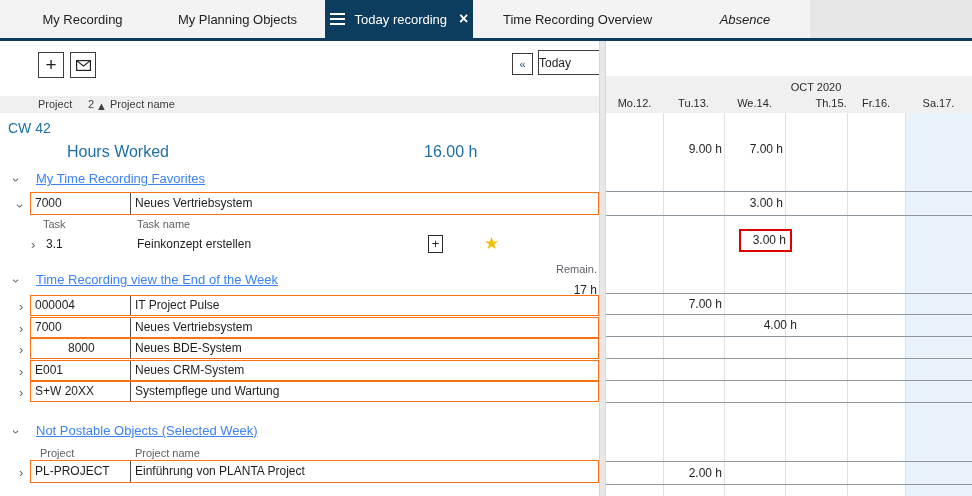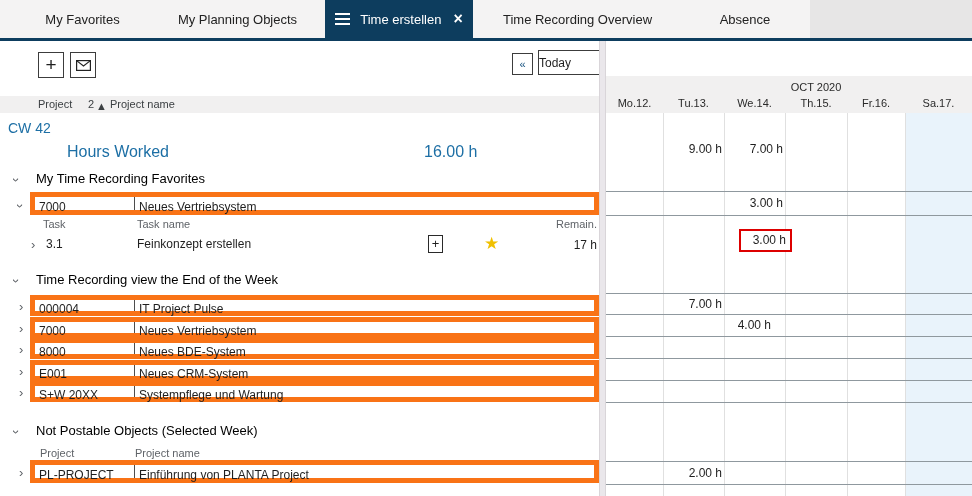"My Favorites" span { text: Favorites -> Recording }
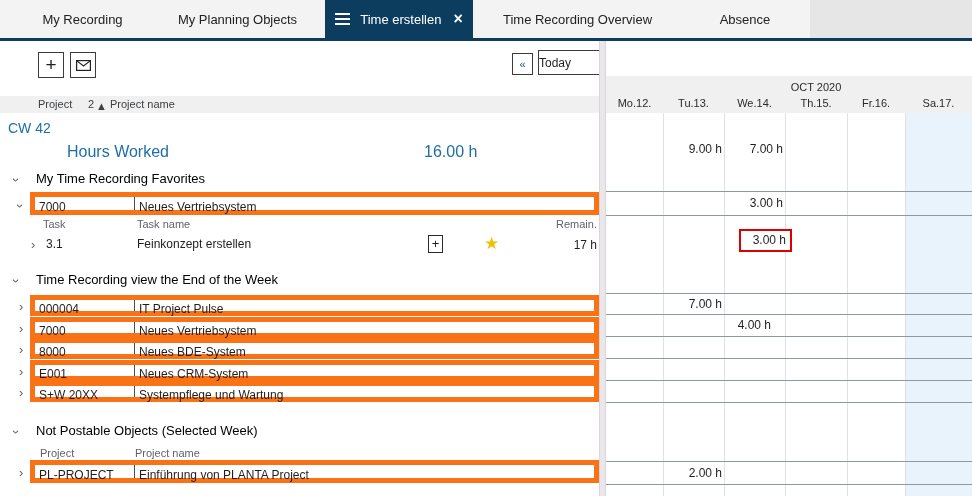"Time erstellen" span { text: Time erstellen -> Today recording }
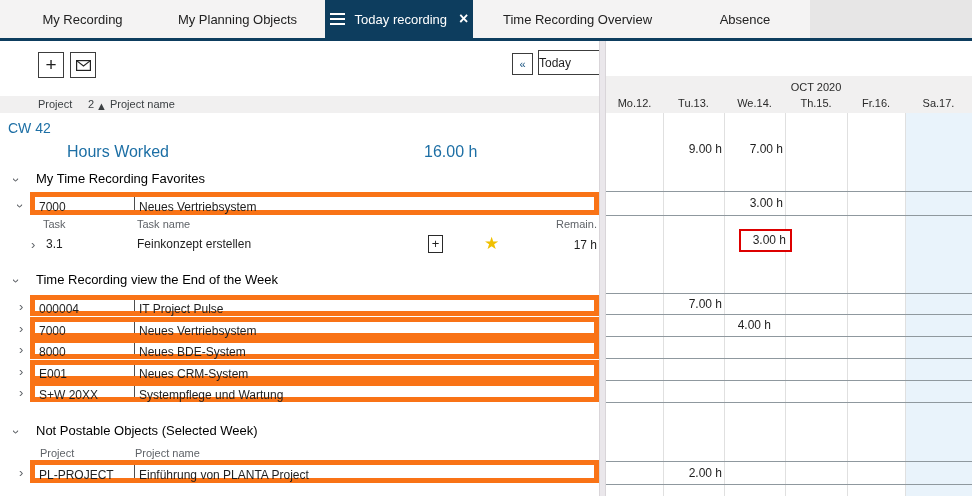"Absence" div.tab { font-style: none -> italic }
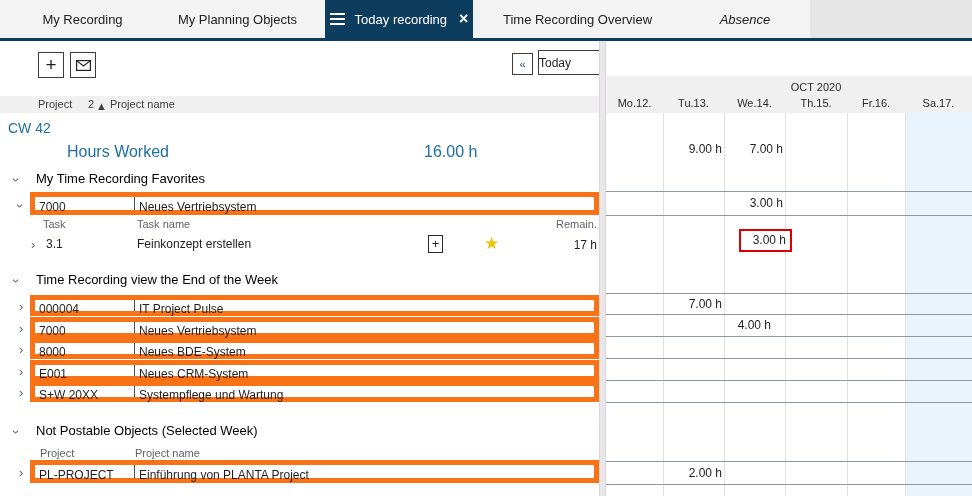"Th.15." div.daylab { left: 179px -> 194px }
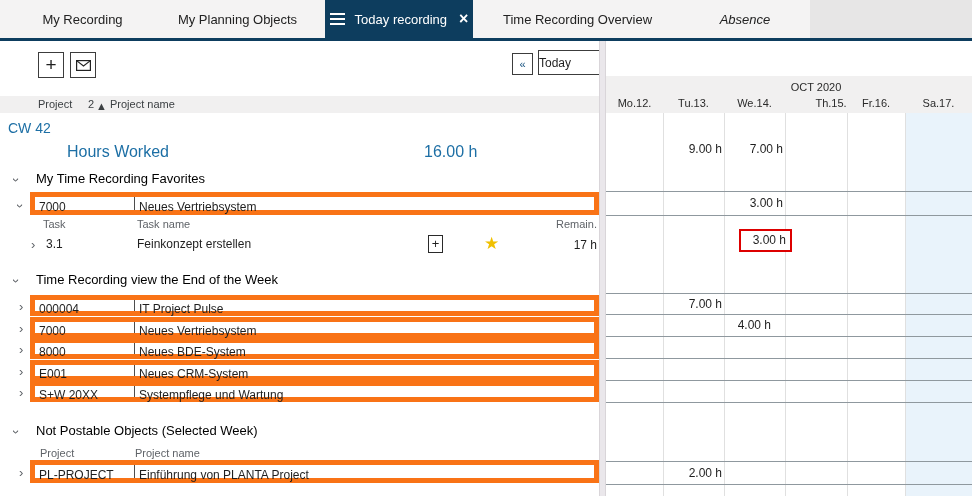"My Time Recording Favorites" .section-title { color: #000000 -> #3b82f6; text-decoration: none -> underline }
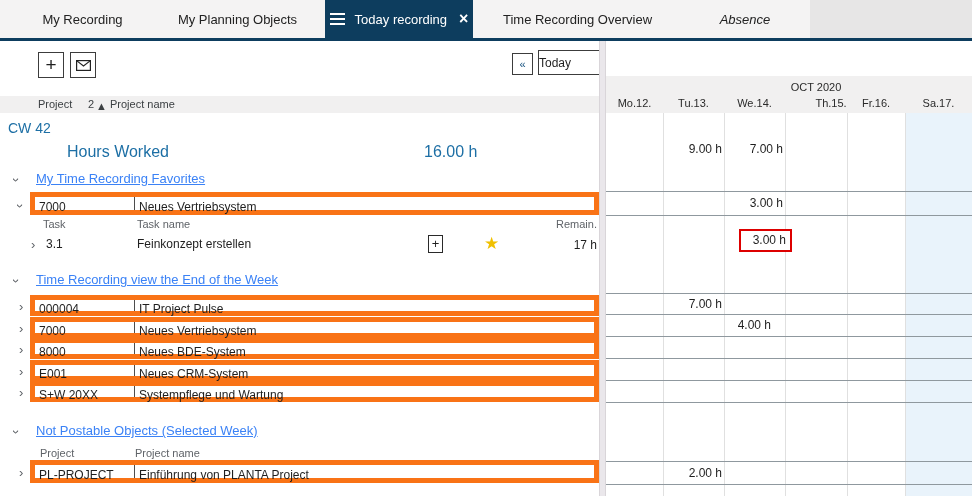"7000" .box { border: 5px solid #f97316 -> 1px solid #f97316 }
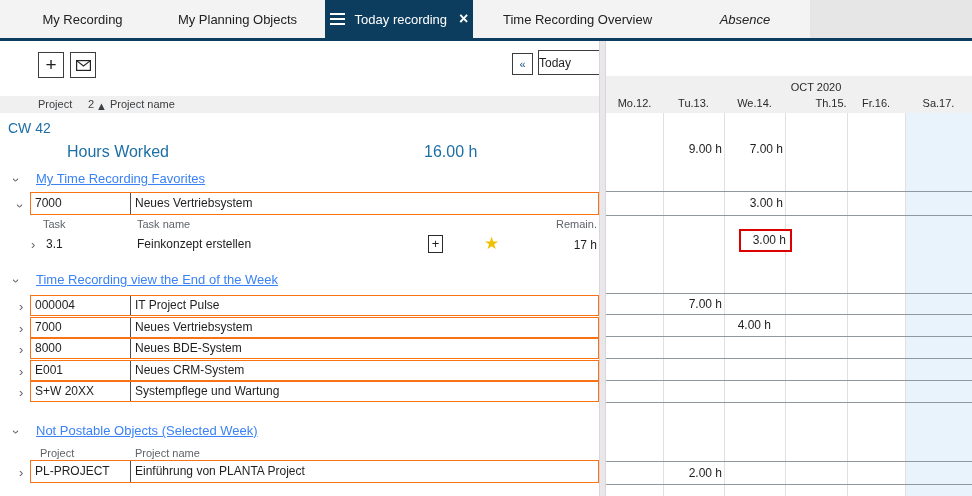"Remain." .right-col { margin-top: none -> 45px }
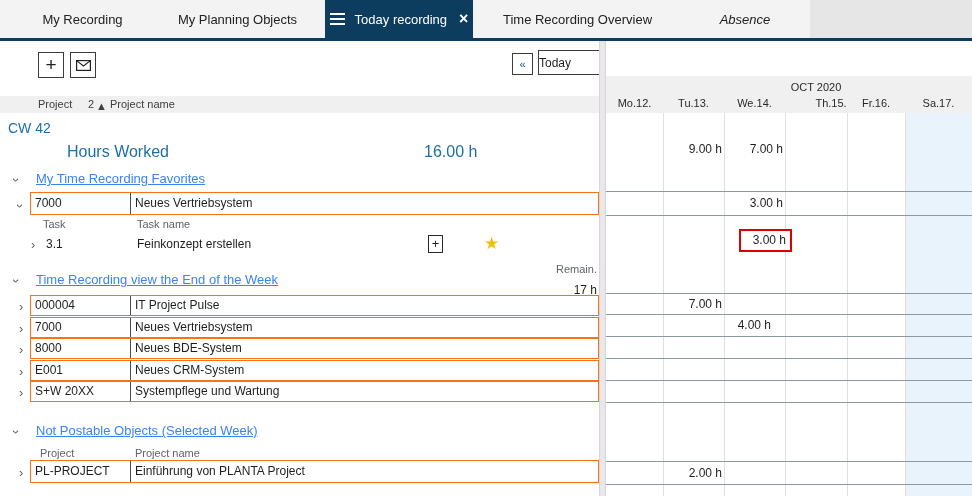"4.00 h" div.dayval { left: 106px -> 132px }
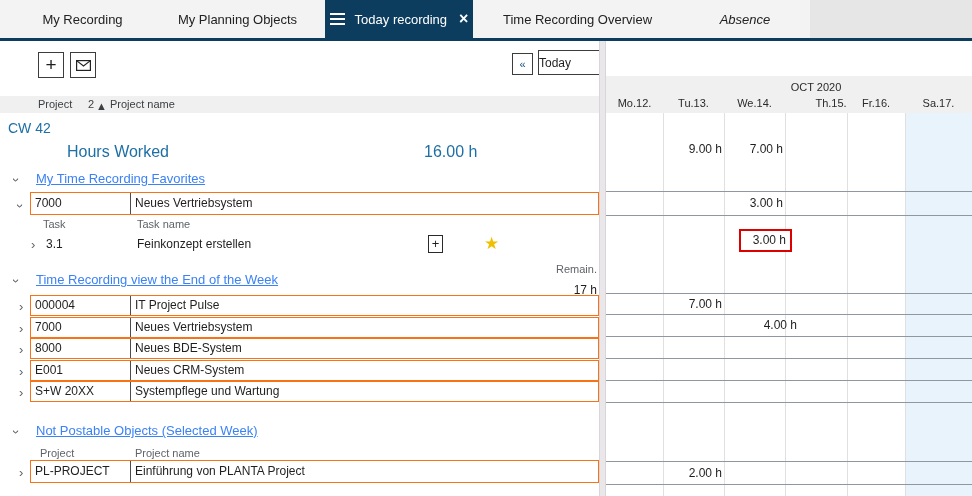"8000" span.code { margin-left: none -> 33px }
